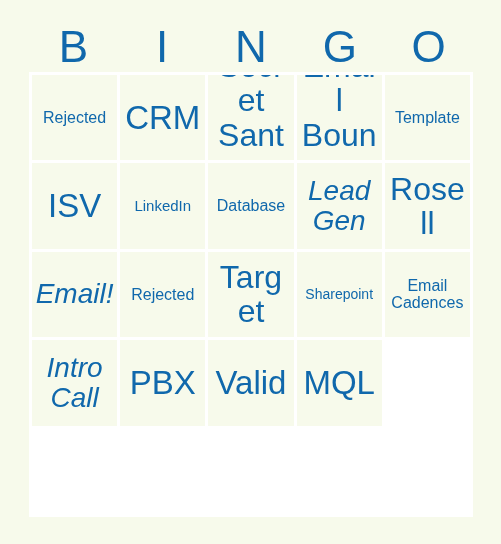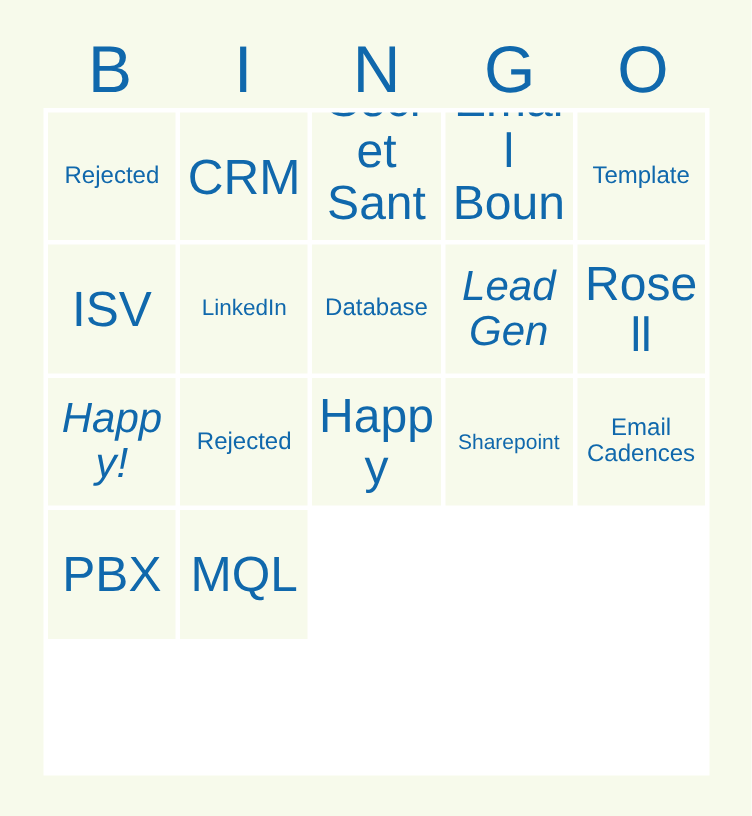"Happy!" span.cell-text { text: Happy -> Email }
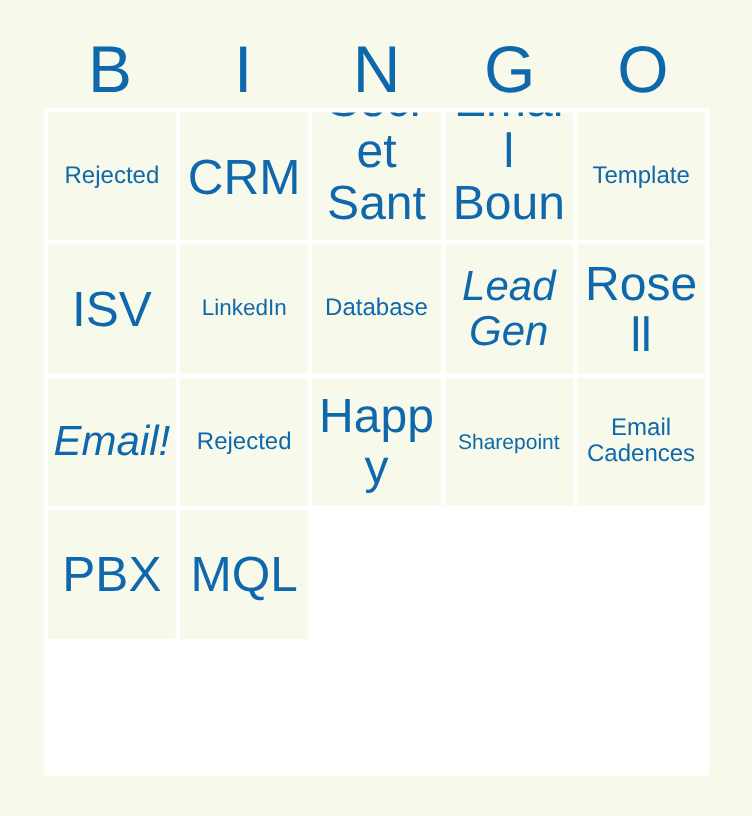"Happy" span.cell-text { text: Happy -> Target }
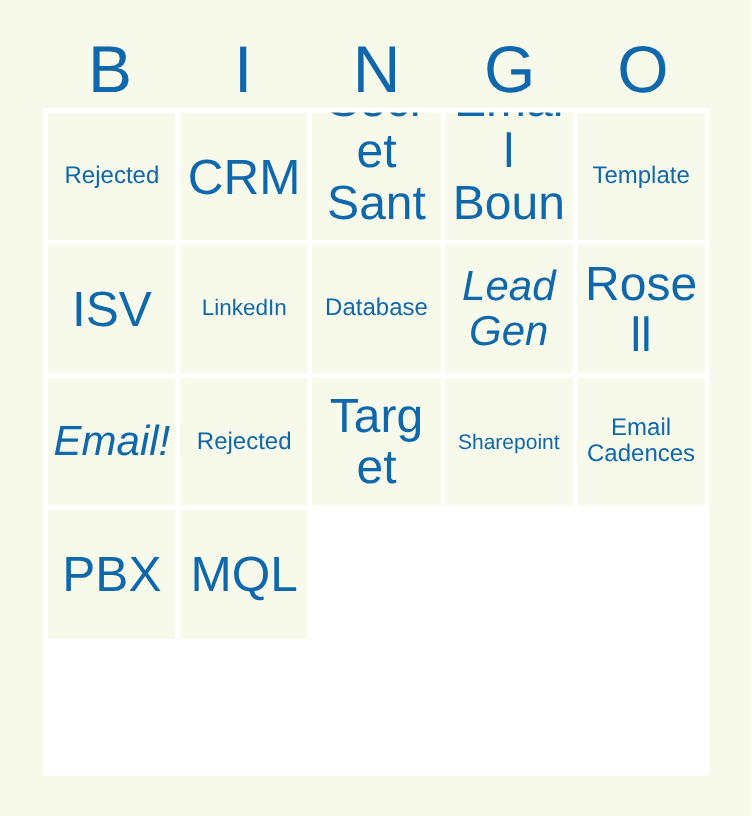"Intro" div.cell { html: none -> <div> <span>Intro Call</span> </div> }
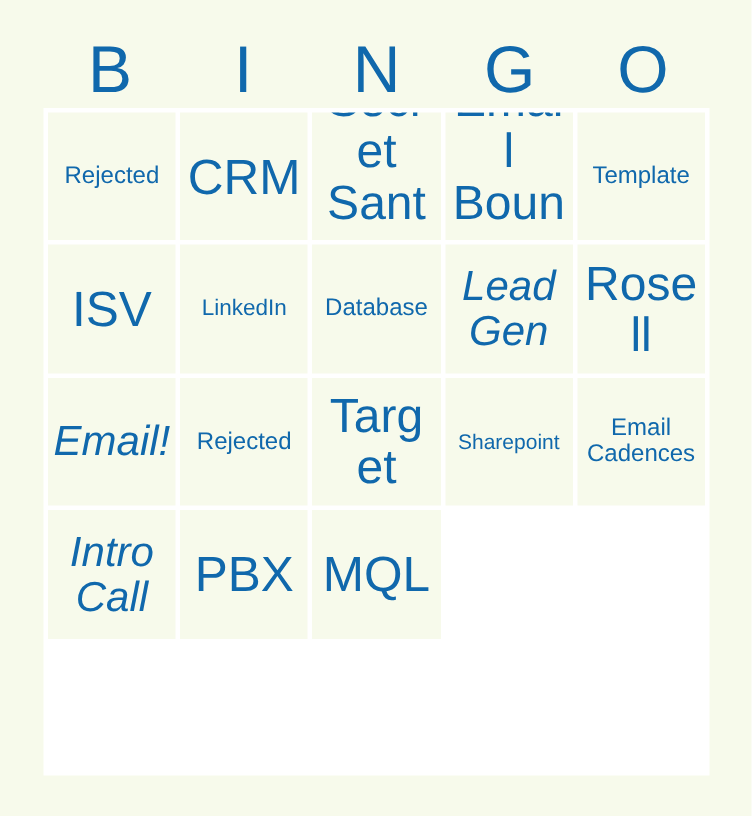"Valid" div.cell { html: none -> <div> <span>Valid</span> </div> }
